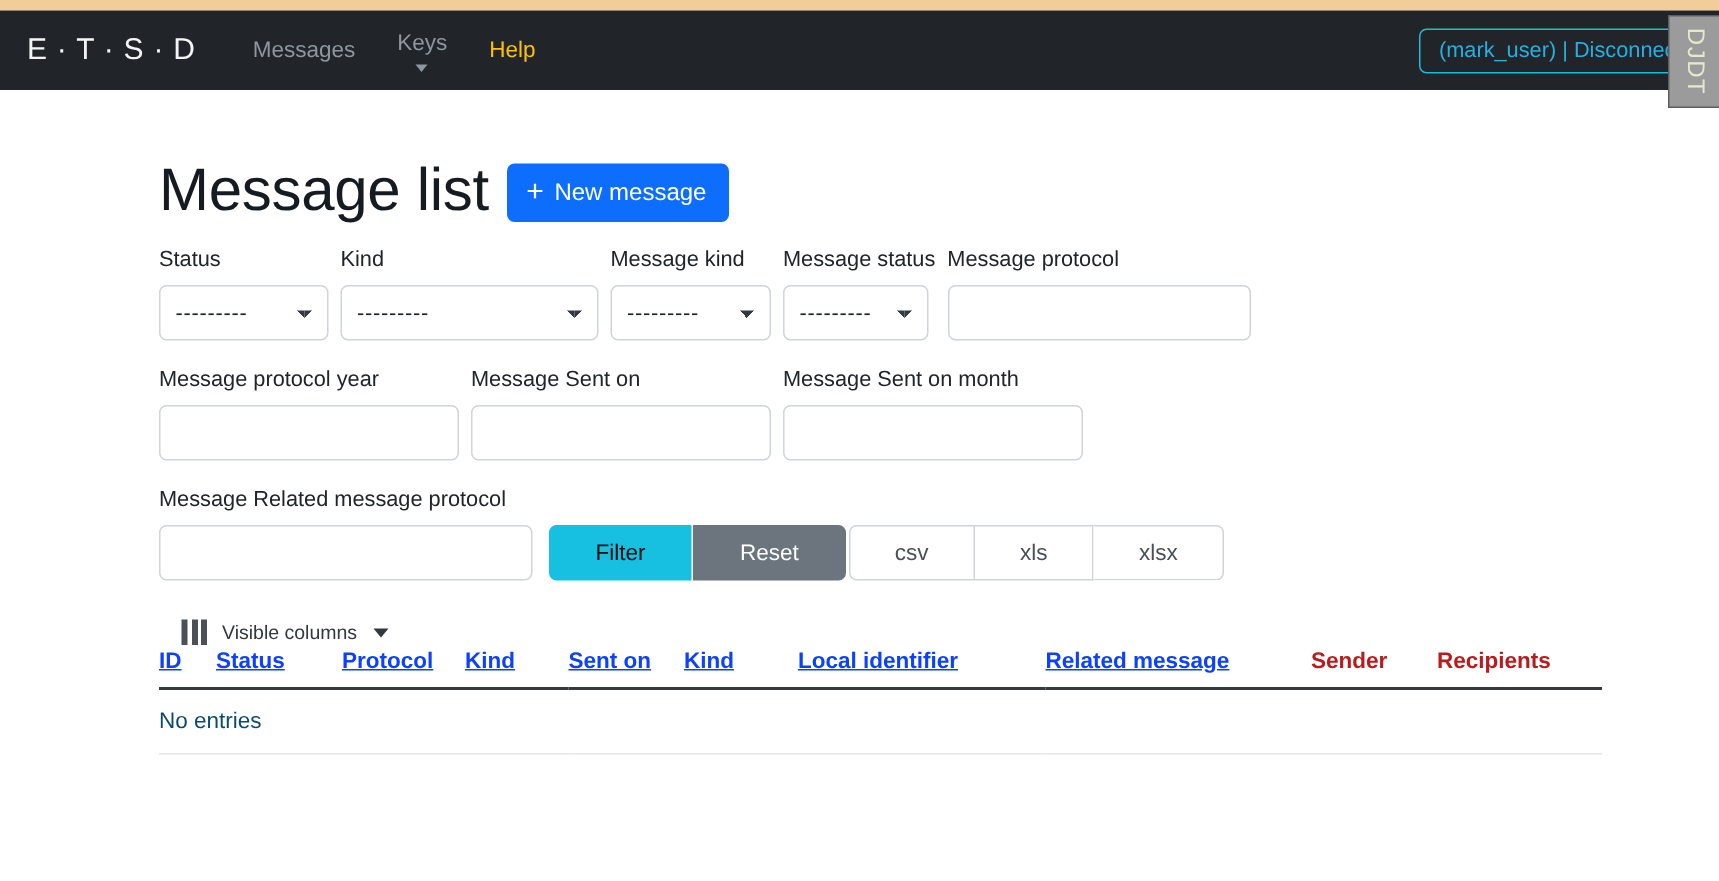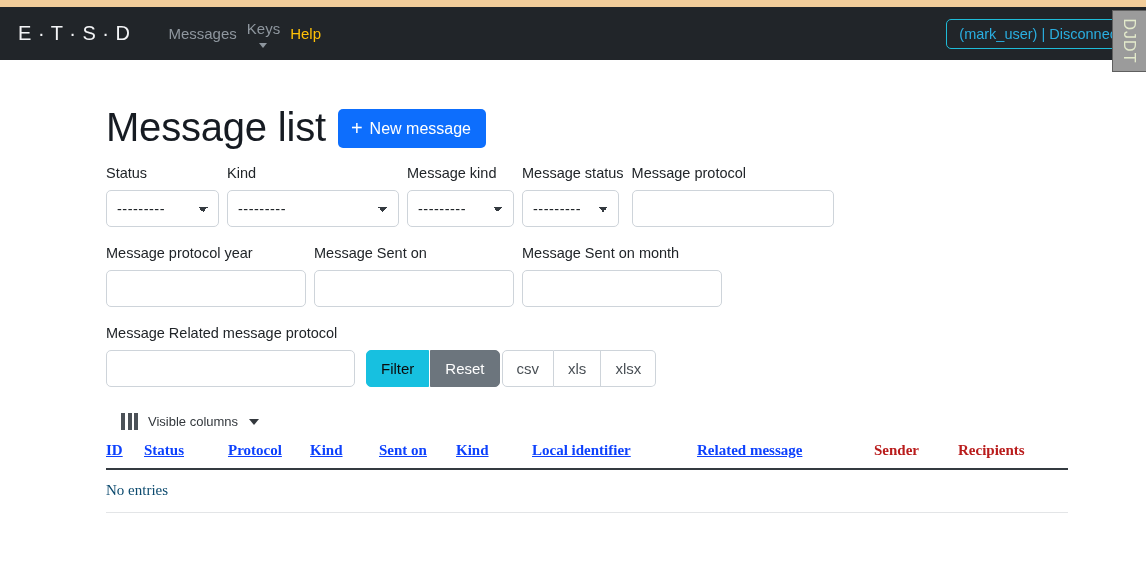"Messages" .nav-links { gap: 10px -> 28px }
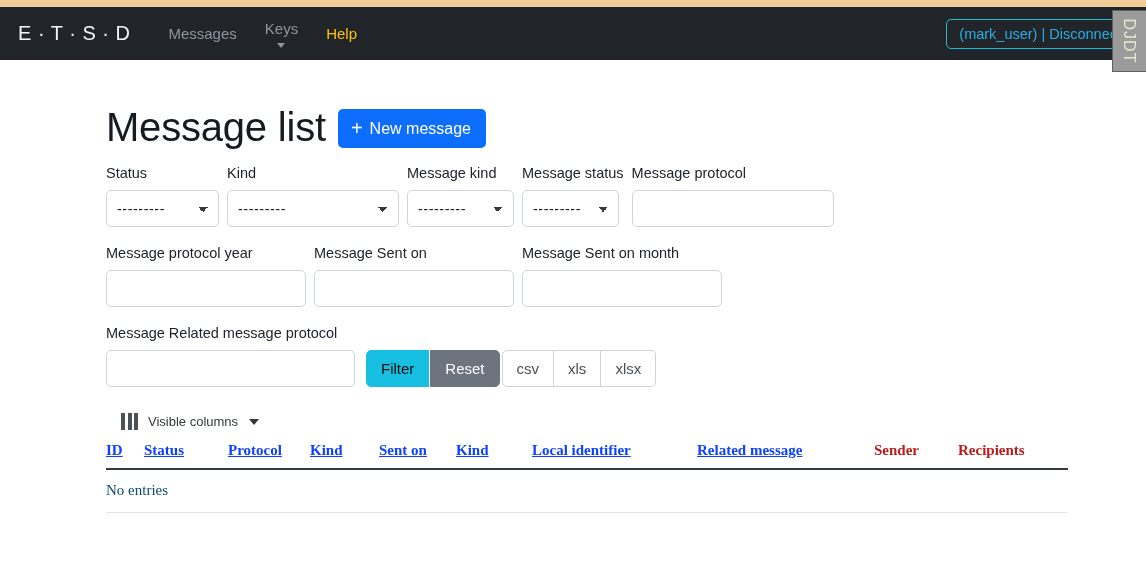"Filter" .btn-group button { padding: 0 14px -> 0 30px }
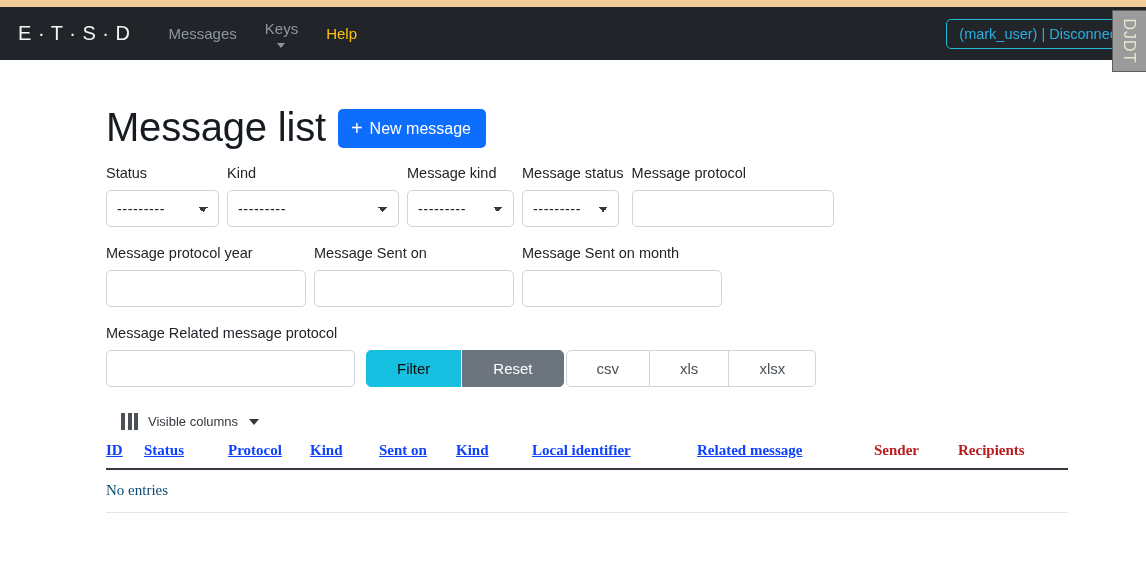"ID" .table-wrap { font-family: Liberation Serif, serif -> none; margin-top: 12px -> 2px }
